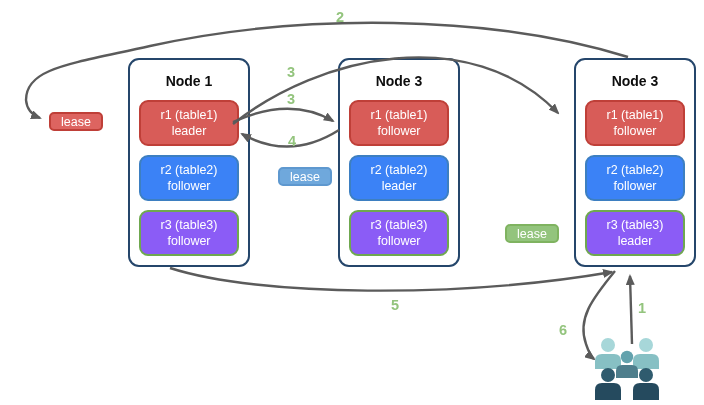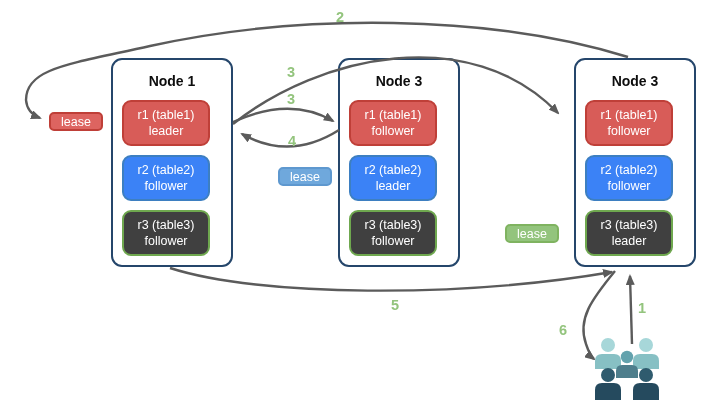"Node 1" .n1 { left: 111px -> 128px }
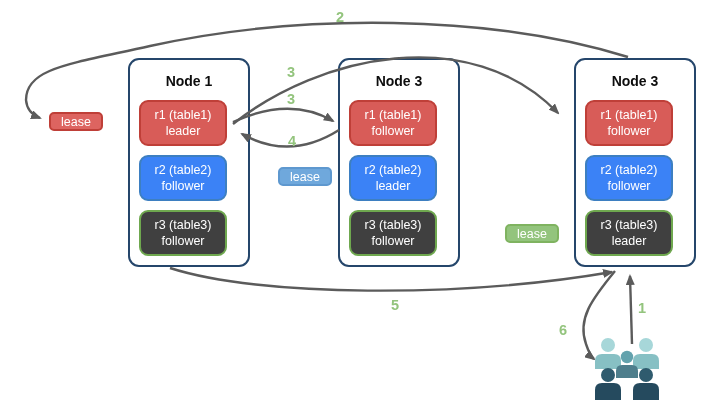"r1 (table1)" .replica { width: 88px -> 100px }
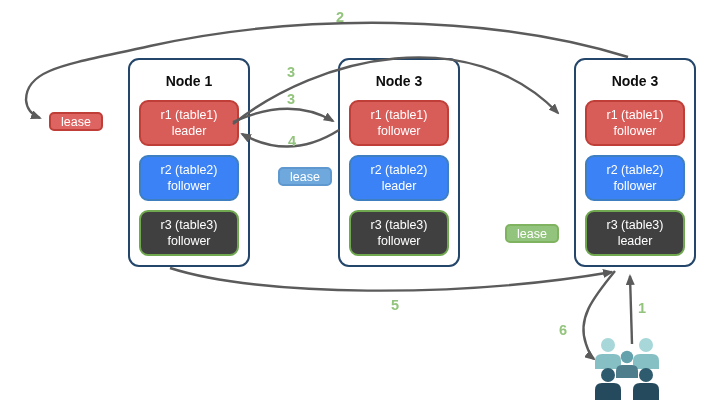"r3 (table3)" .r-green { background: #404040 -> #8b5cf6 }
